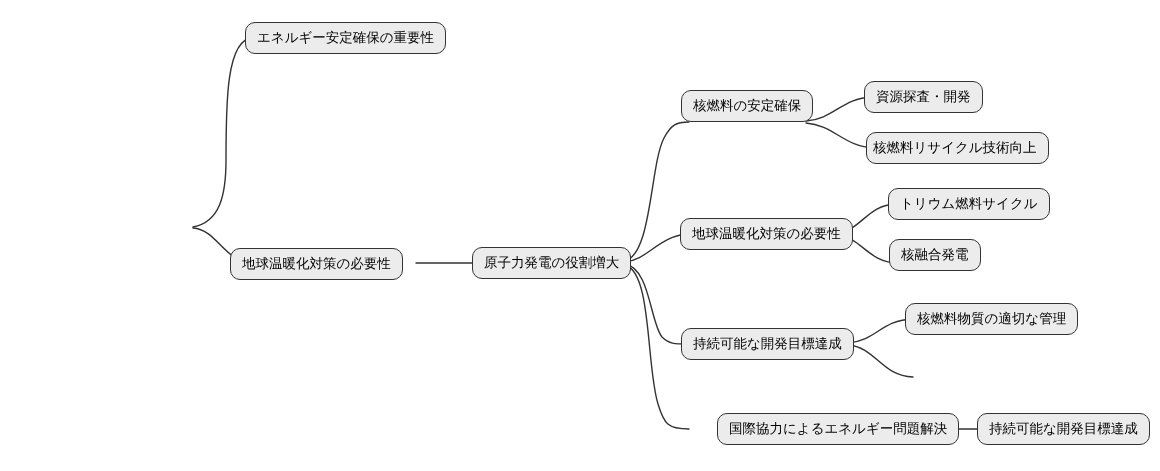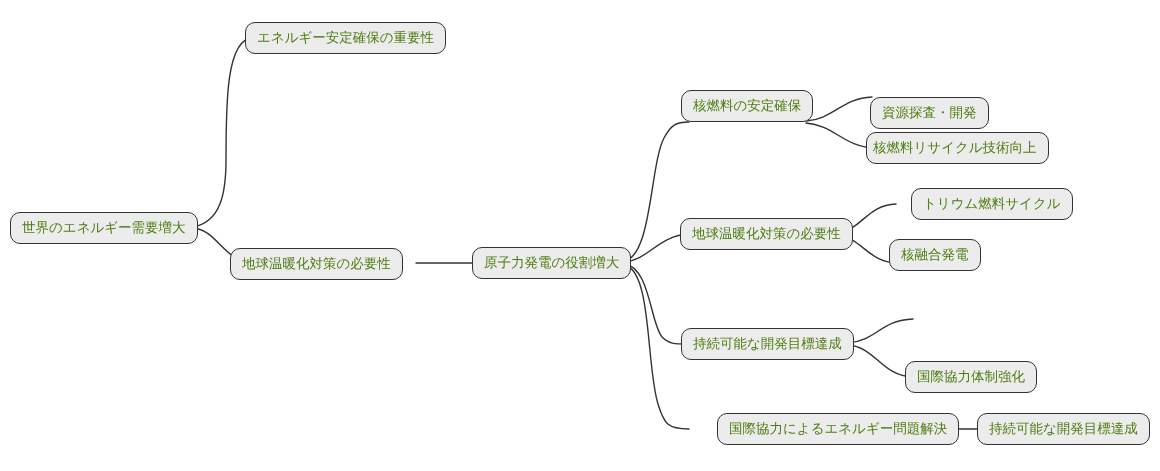"エネルギー安定確保の重要性" .node { color: #4d7c0f -> #000000 }
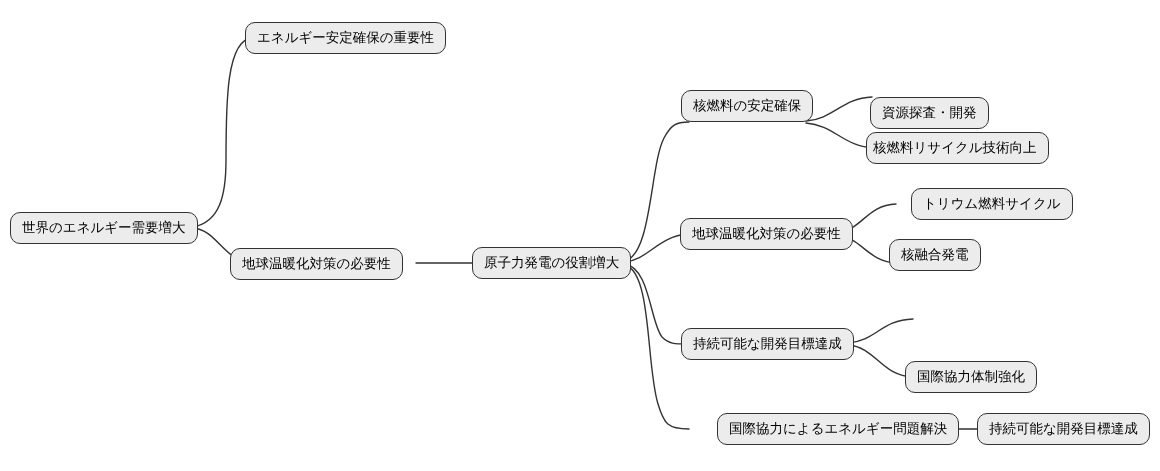"資源探査・開発" #n-resource-dev { margin-left: 6px -> none; top: 97px -> 81px }
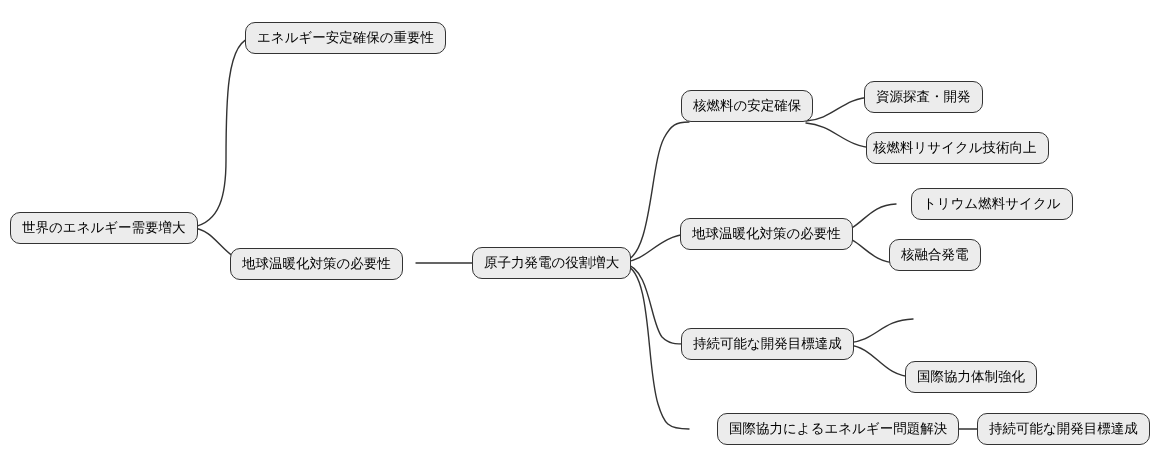"トリウム燃料サイクル" #n-thorium { margin-left: 23px -> none }
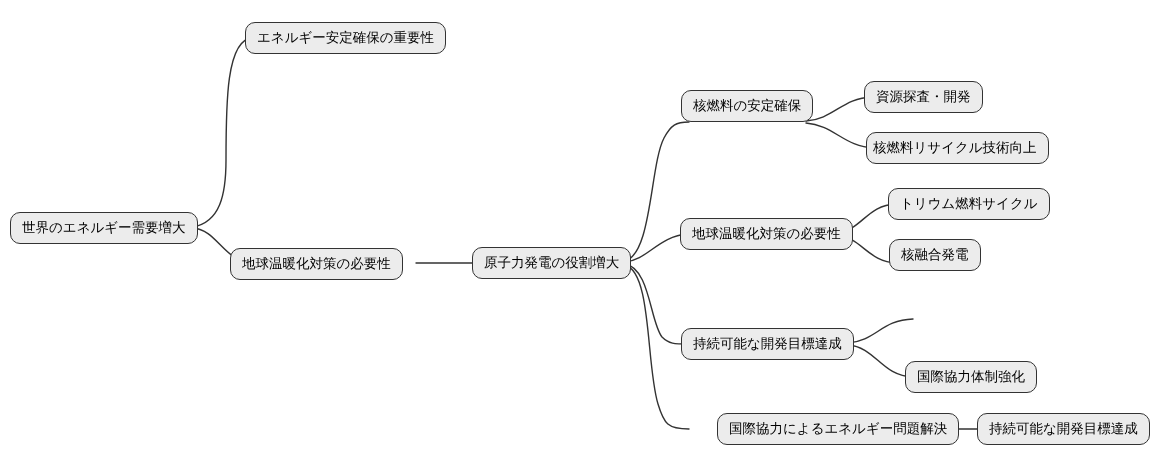"世界のエネルギー需要増大" div.node { html: <div>世界のエネルギー需要増大</div> -> none }
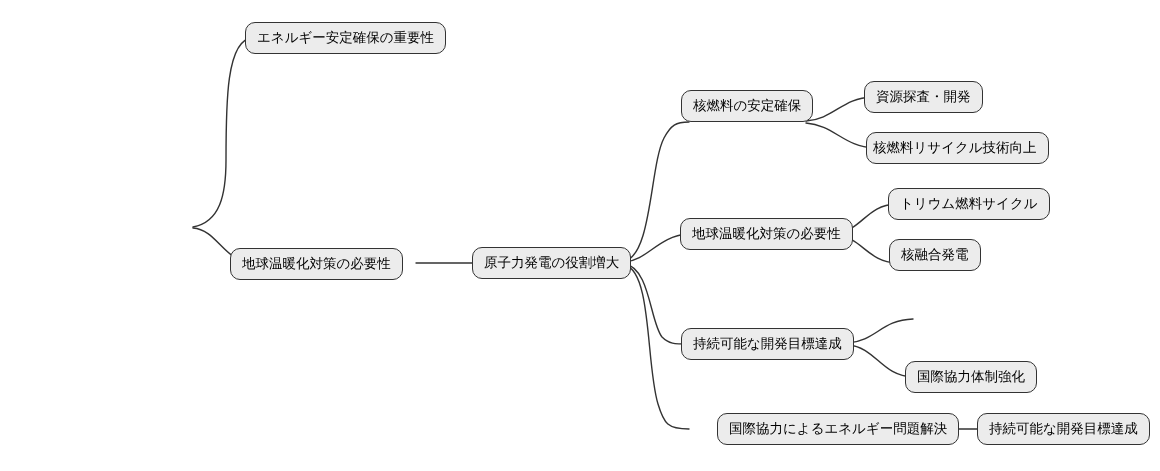"核燃料物質の適切な管理" div.node { html: none -> <div>核燃料物質の適切な管理</div> }
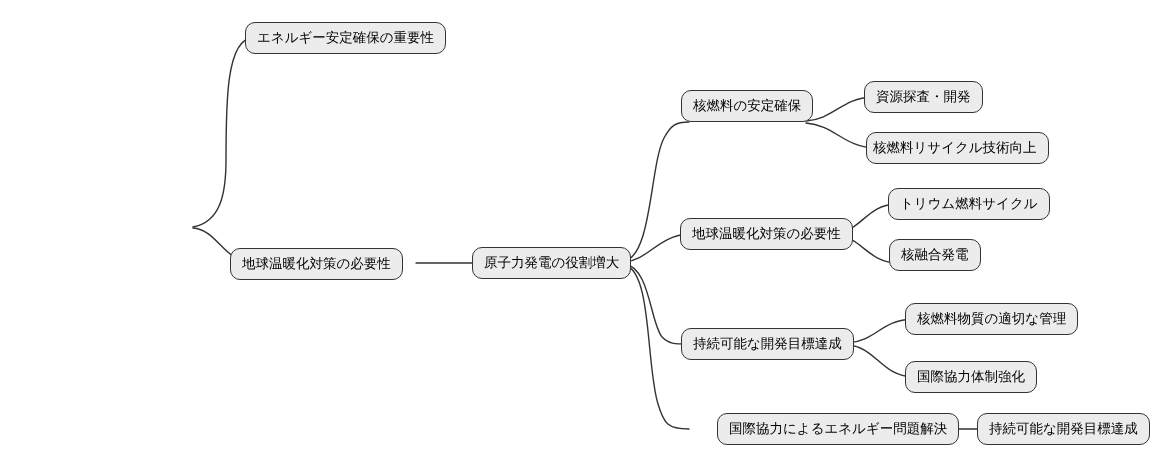"国際協力体制強化" div.node { html: <div>国際協力体制強化</div> -> none }
